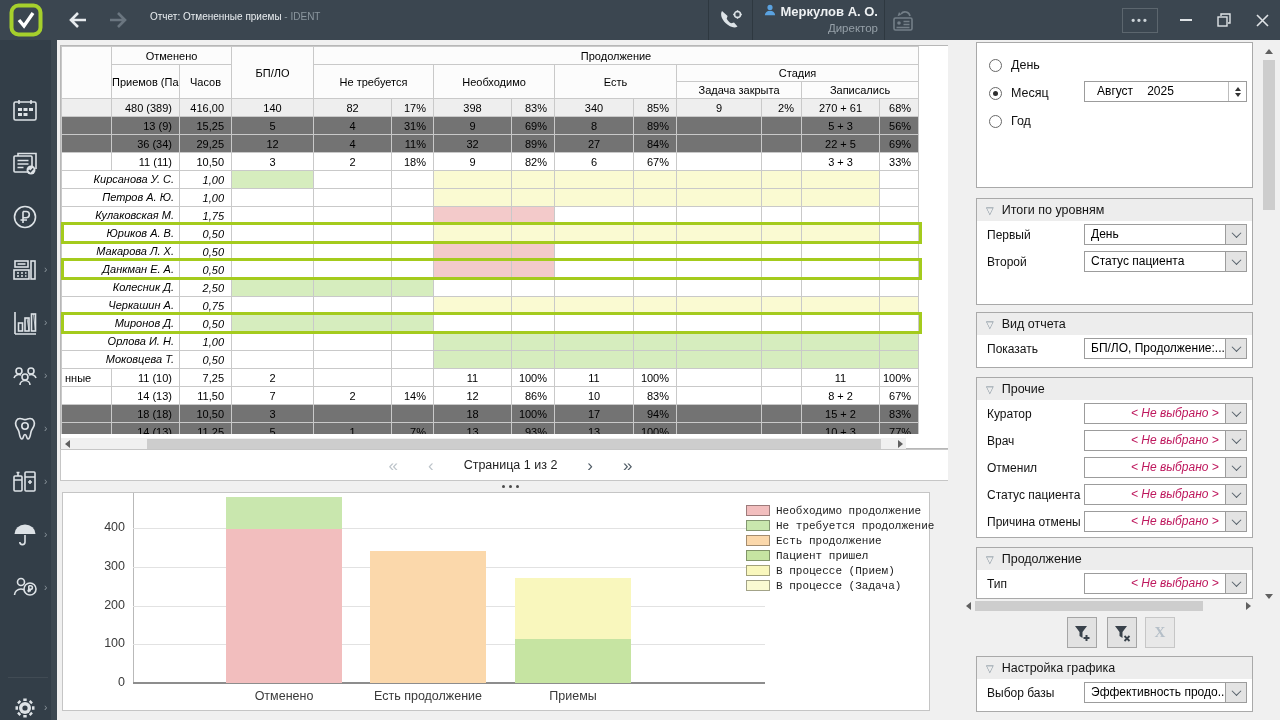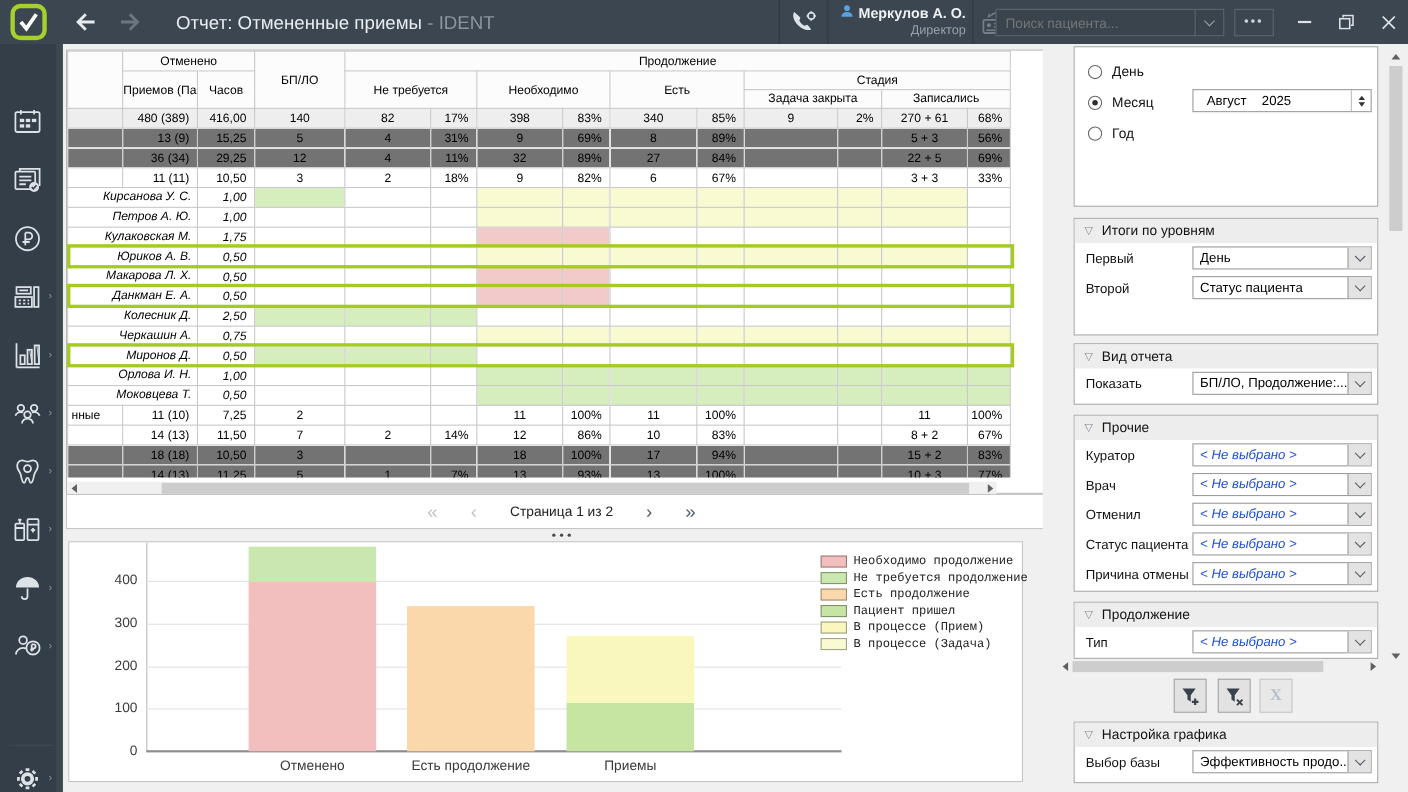"Отчет: Отмененные приемы - IDENT" .tb-title { font-size: 17px -> 10px; left: 160px -> 150px }
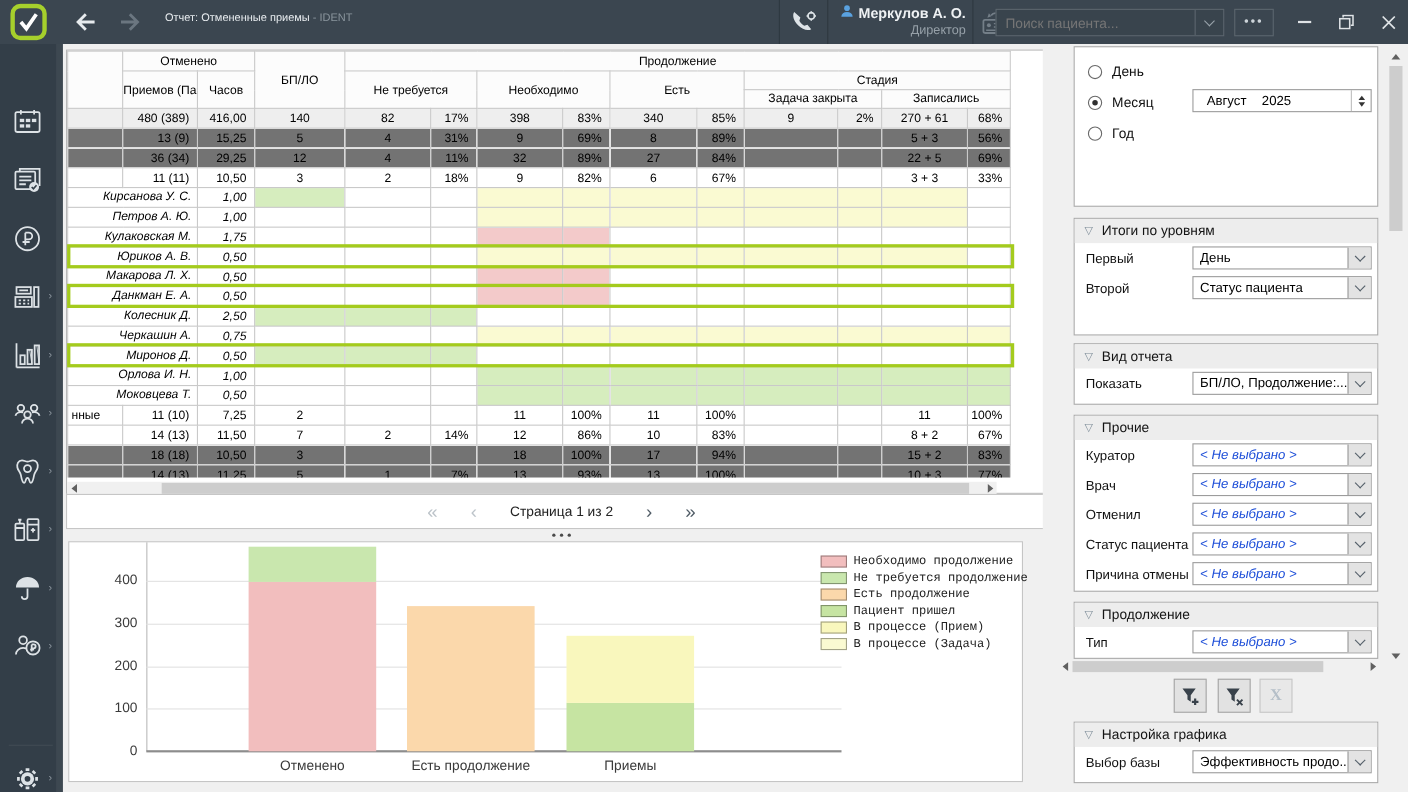"Поиск пациента..." div.searchbox { html: <div> <input> <div> <span></span> </div> </div> -> none }
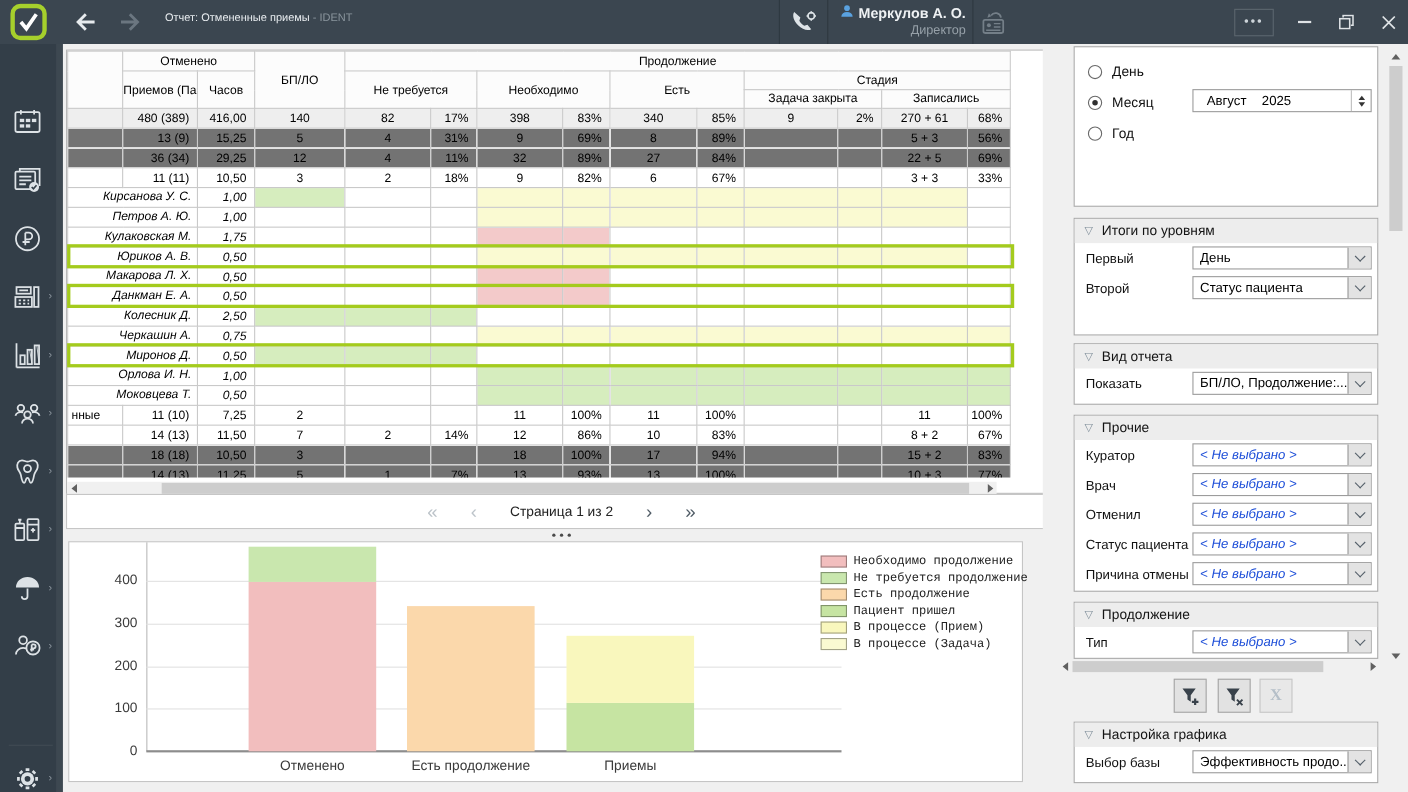"< Не выбрано >" .sel .val.muted { color: #1d4ed8 -> #be185d; margin-left: none -> 40px }
